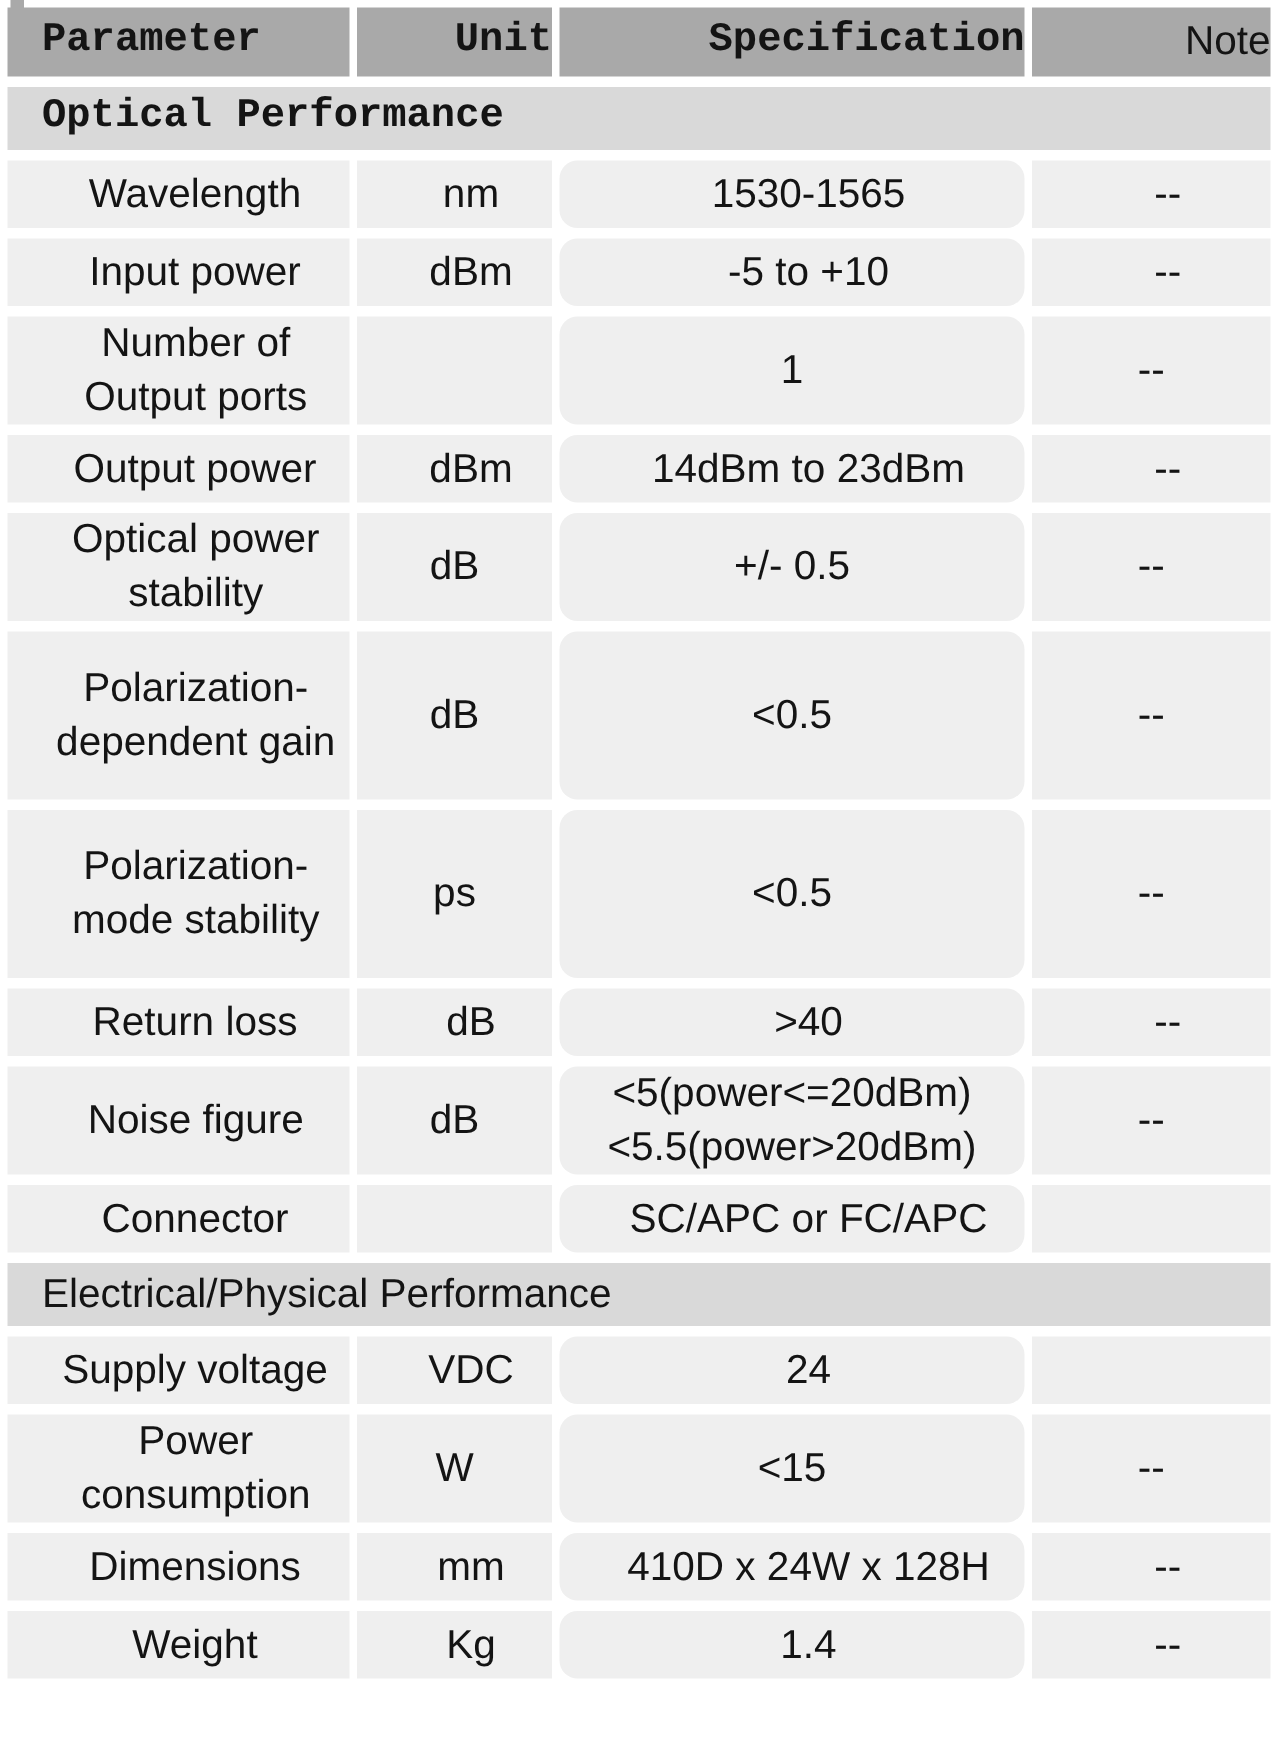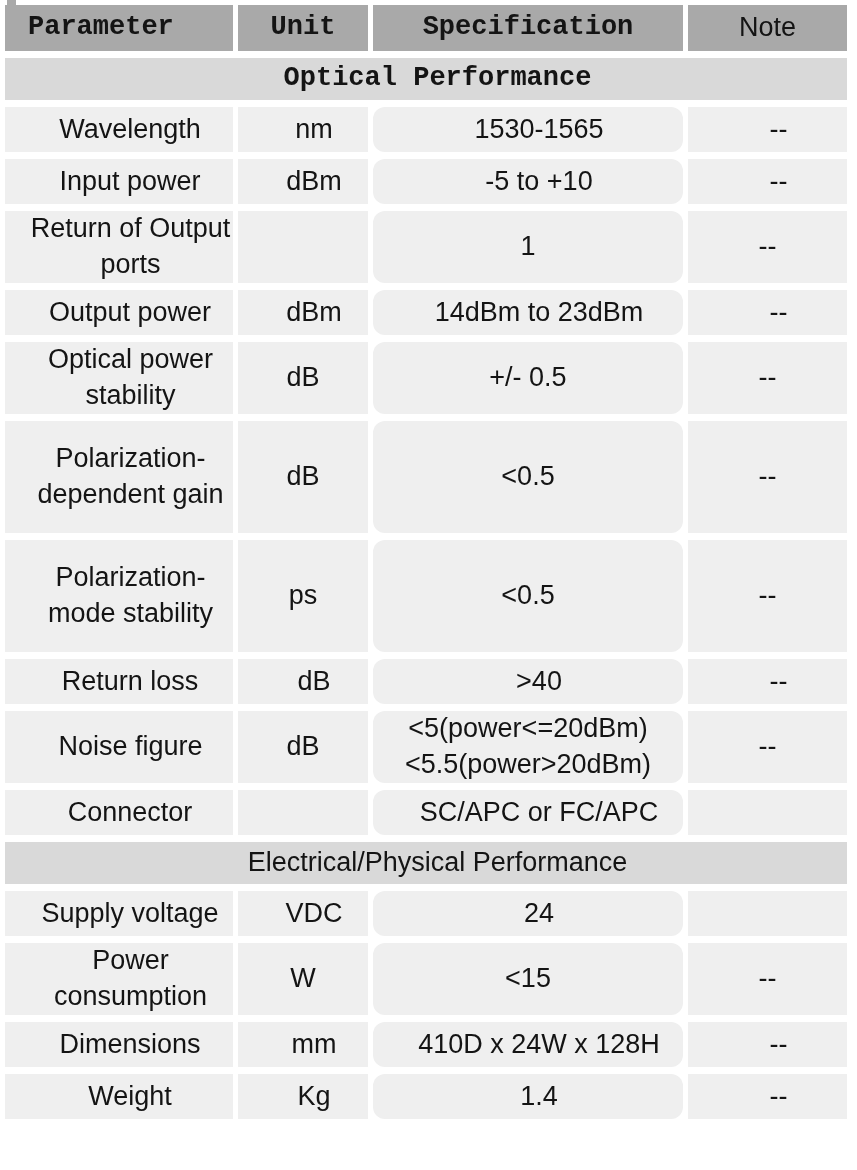"Unit" tr.header-row th { text-align: center -> right }
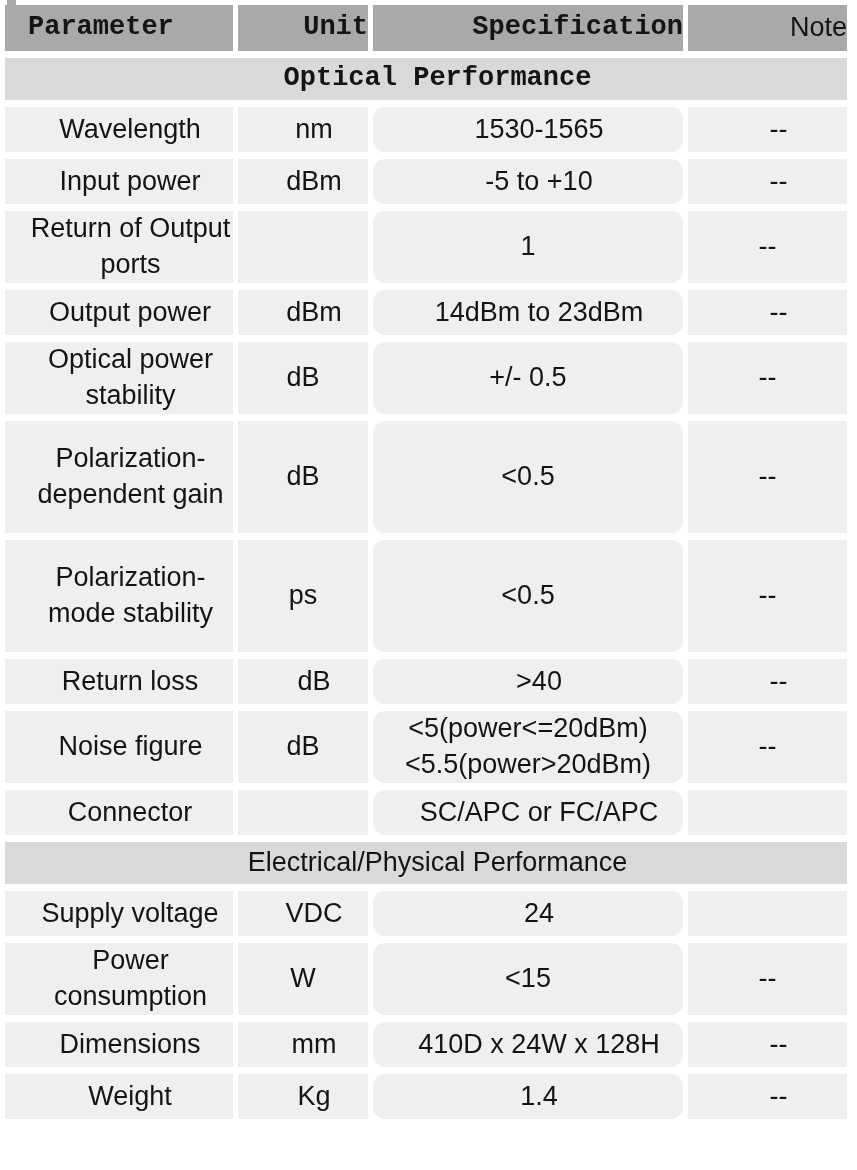"Optical Performance" tr.section-row td { text-align: center -> left }
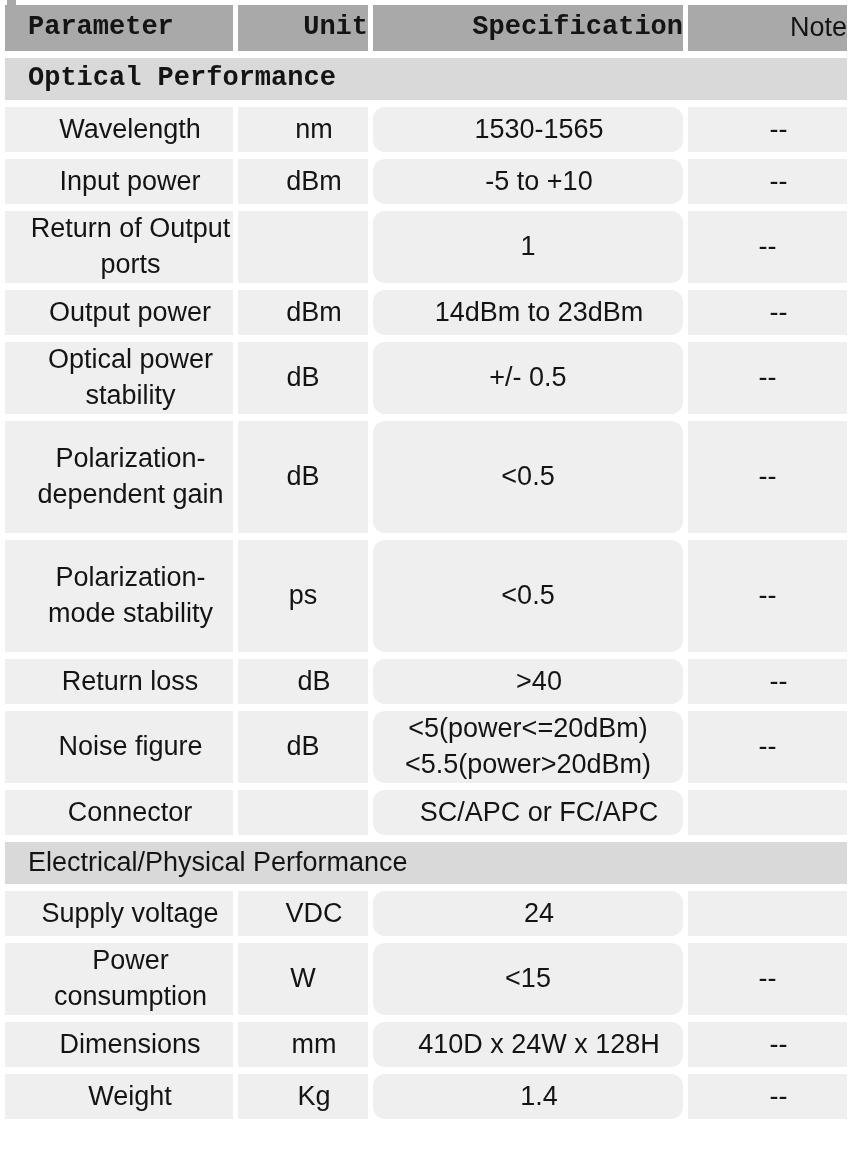"Return of Output ports" td.param { text: Return -> Number }
